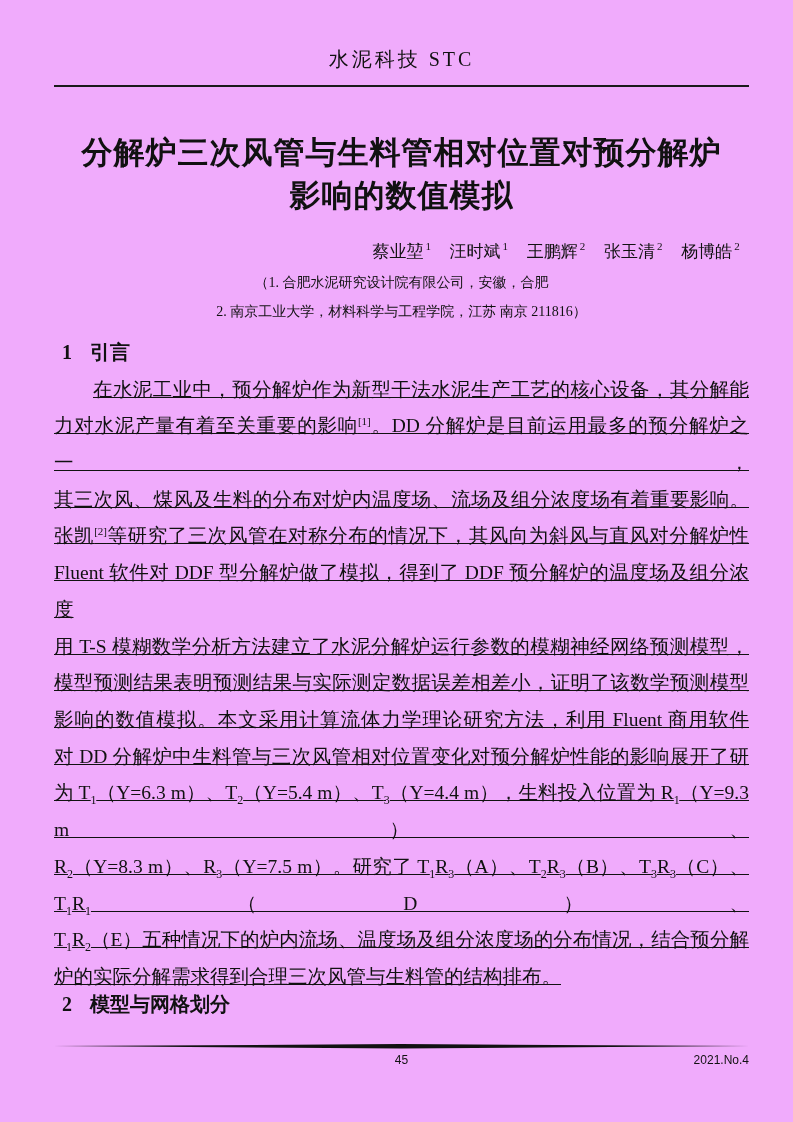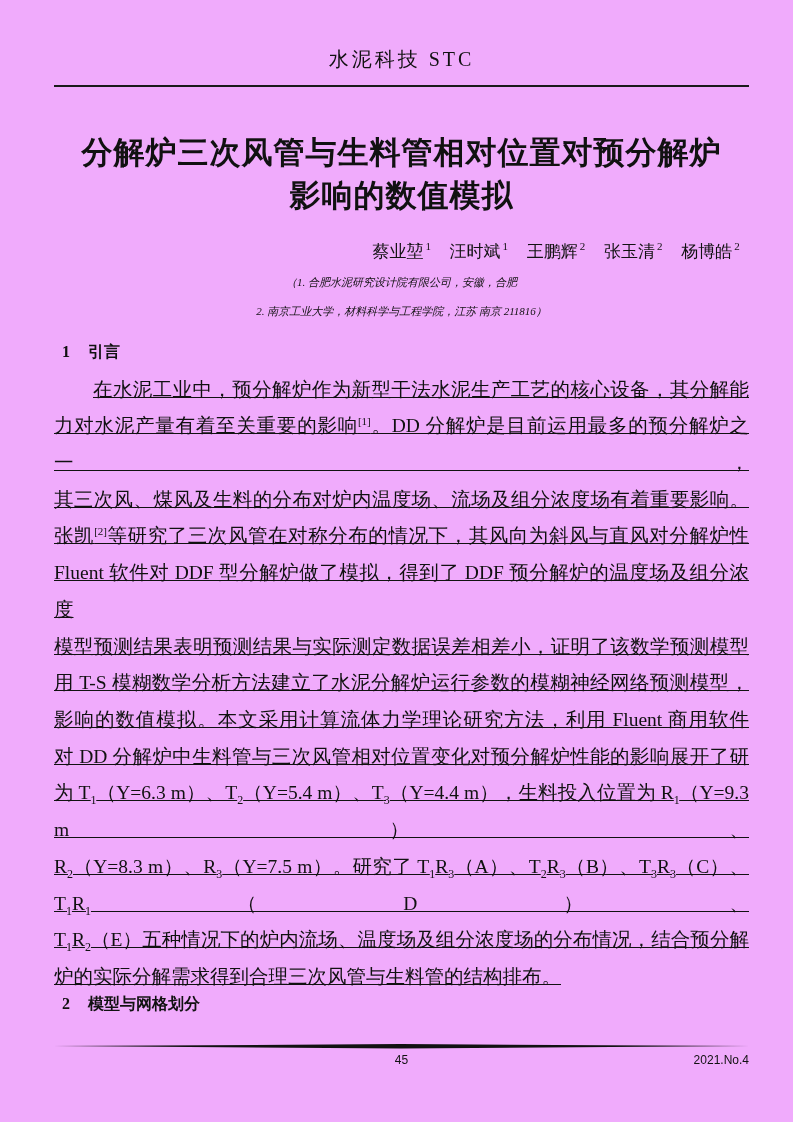"（1. 合肥水泥研究设计院有限公司，安徽，合肥" .affils { font-size: 11px -> 14px; font-style: italic -> none }
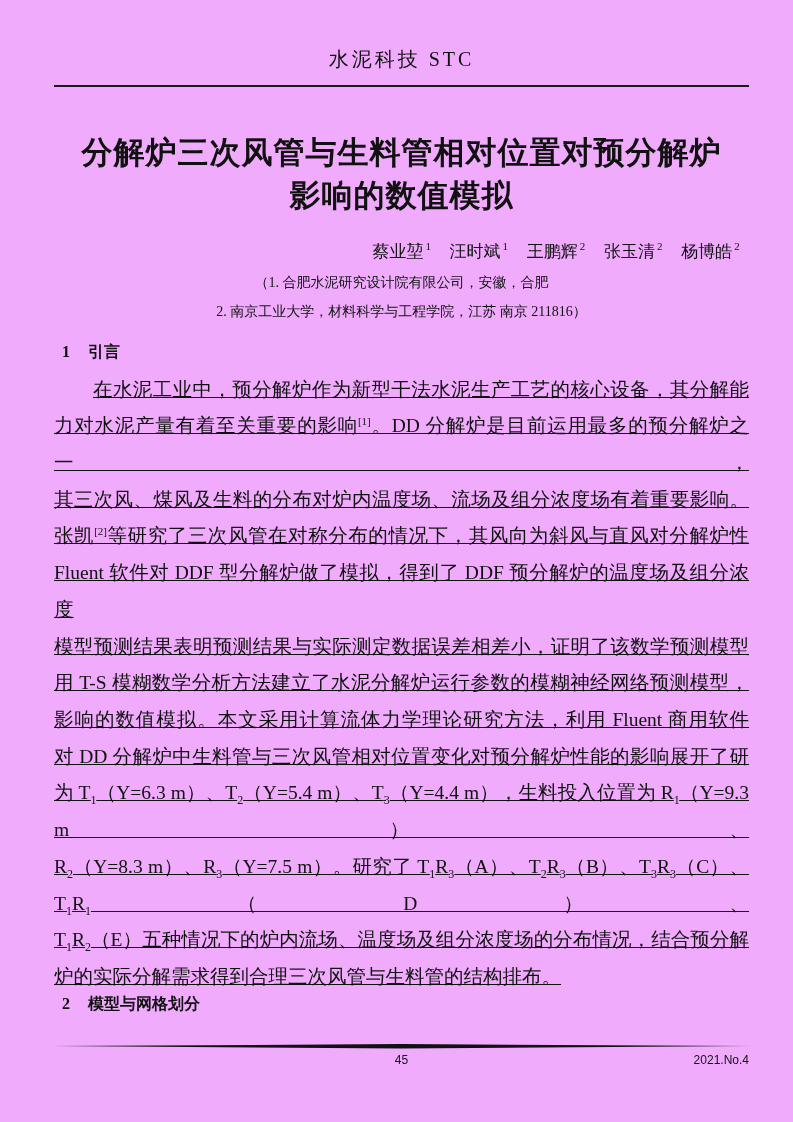"1 引言" .section-heading { font-size: 16px -> 20px }
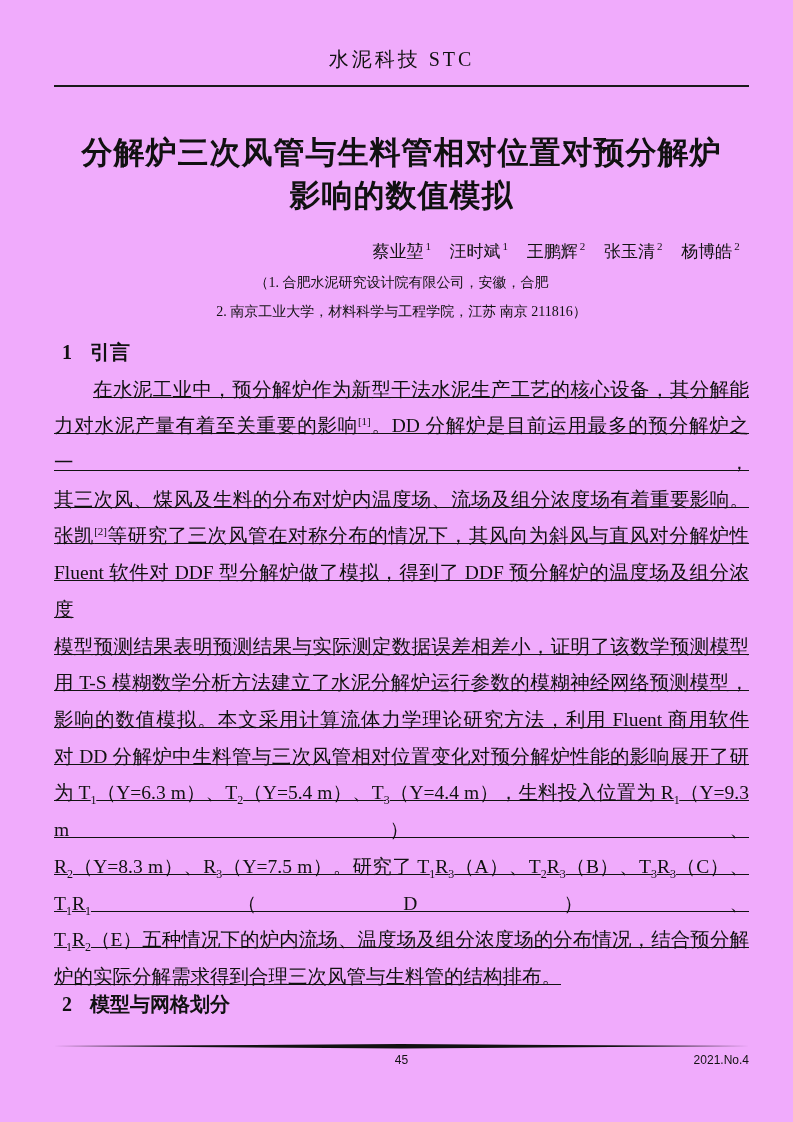"模型预测结果表明预测结果与实际测定数据误差相差小，证明了该数学预测模型" div.line { order: before "用 T-S 模糊数学分析方法建立了水泥分解炉运行参数的模糊神经网络预测模型，" -> after "用 T-S 模糊数学分析方法建立了水泥分解炉运行参数的模糊神经网络预测模型，" }
